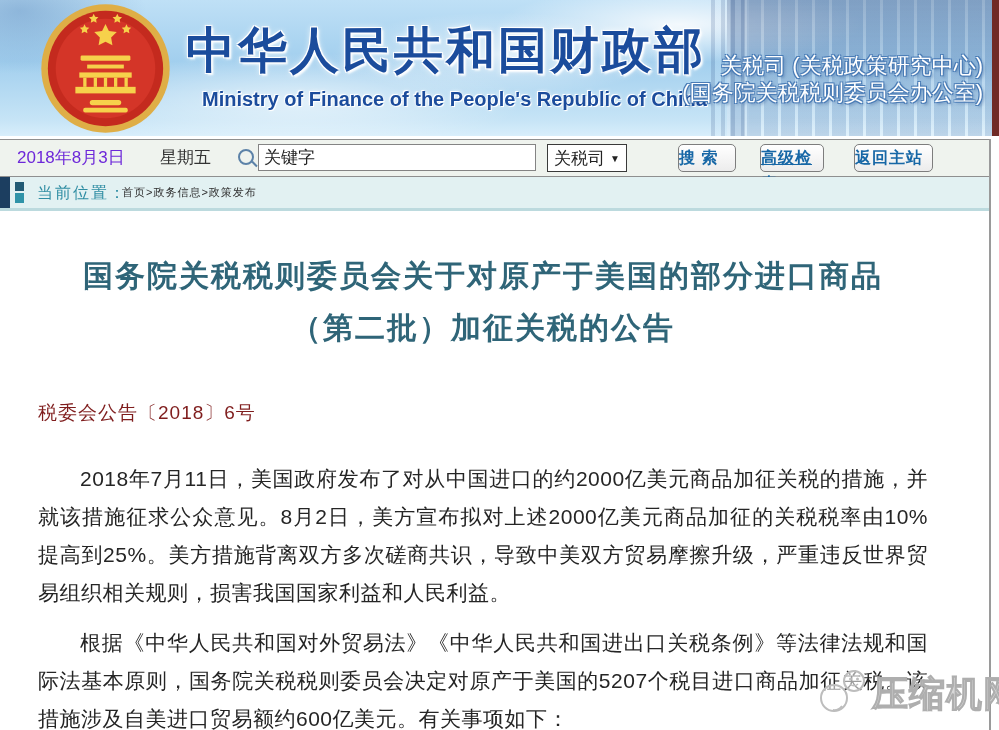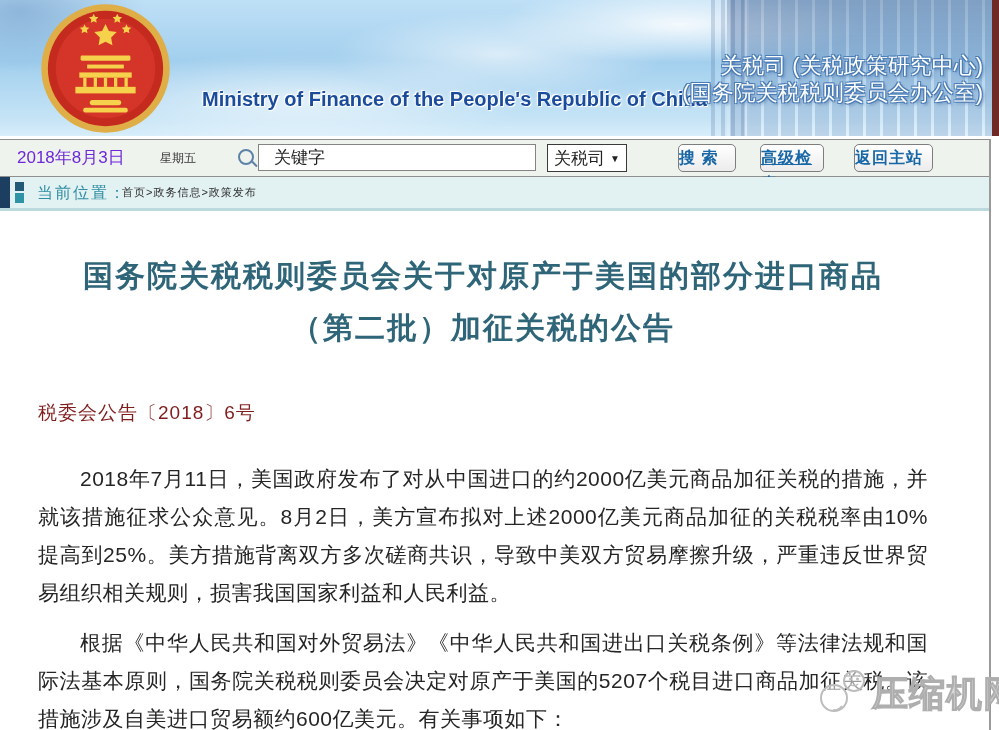"中华人民共和国财政部" div.site-title { html: none -> <div>中华人民共和国财政部</div> }
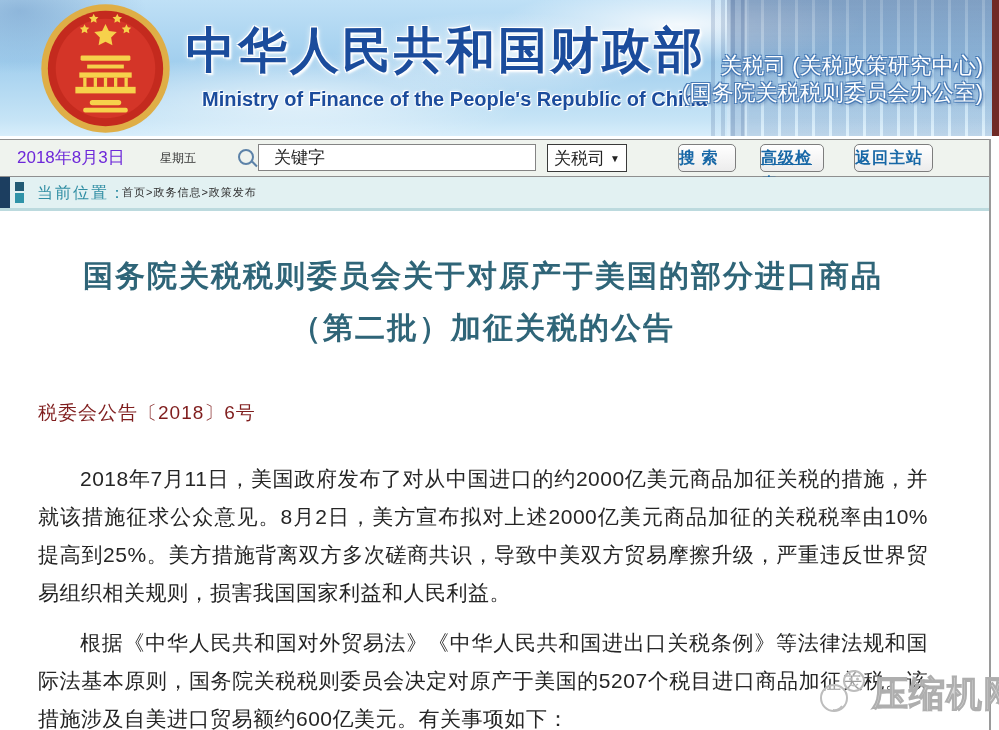"星期五" .weekday-txt { font-size: 12px -> 17px }
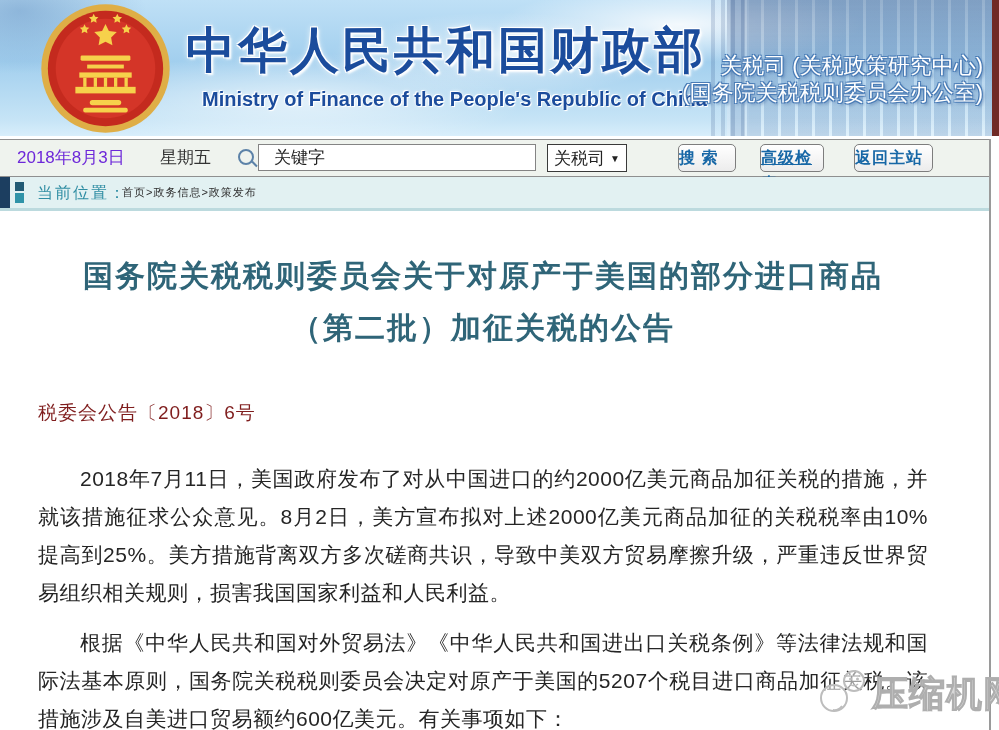"关键字" .kw-input { padding: 0 15px -> 0 5px }
